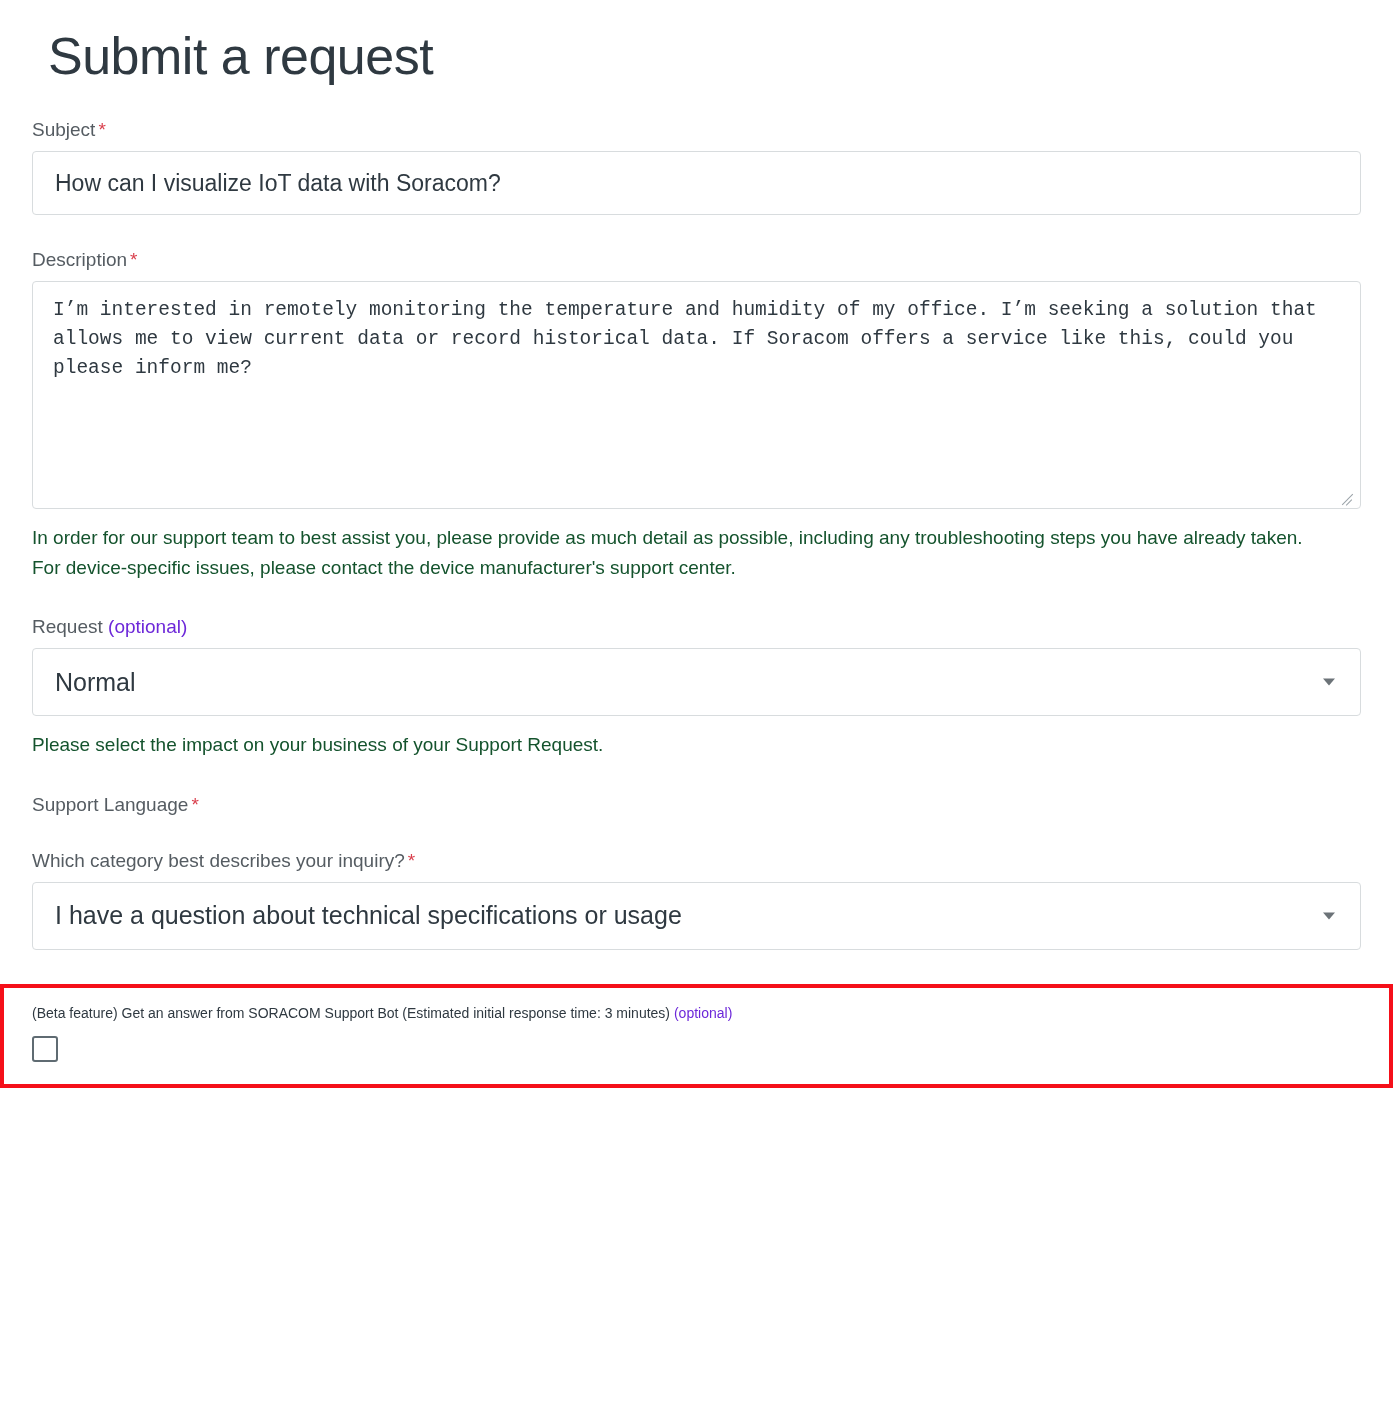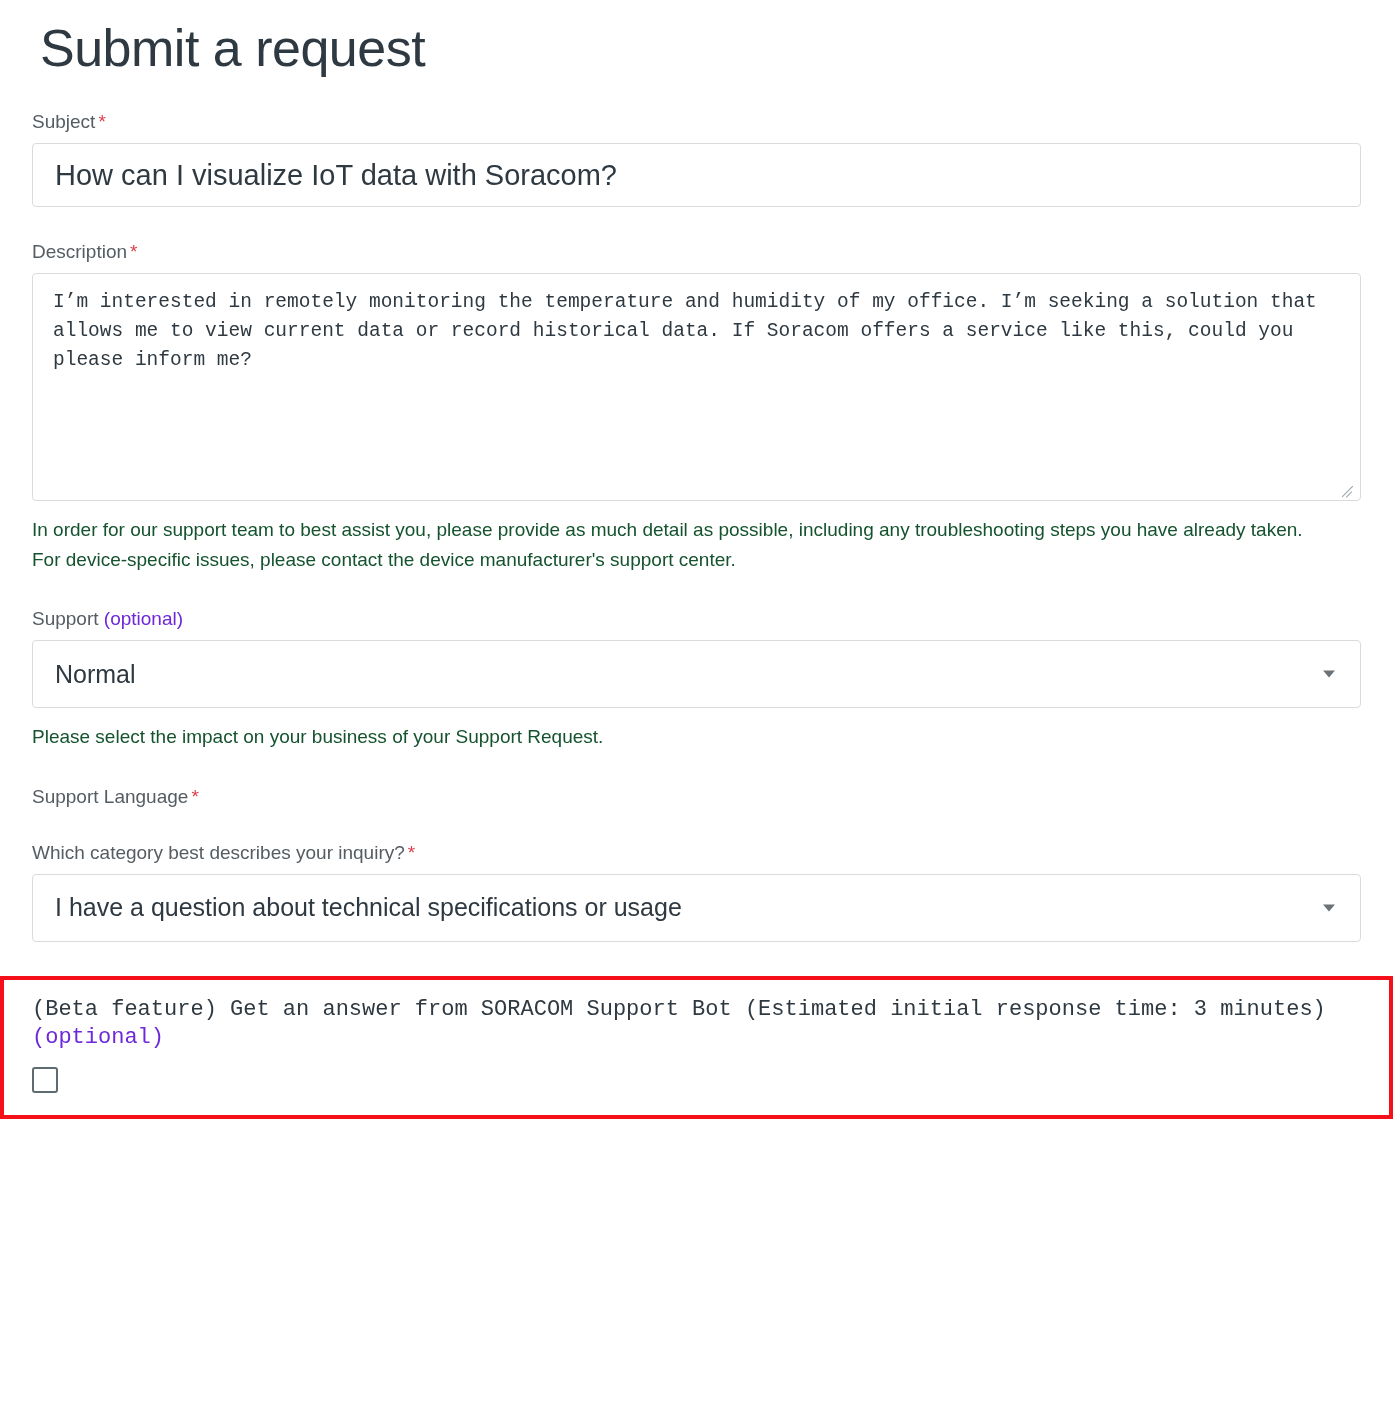"Submit a request" .page-title { margin: 8px -> 16px }
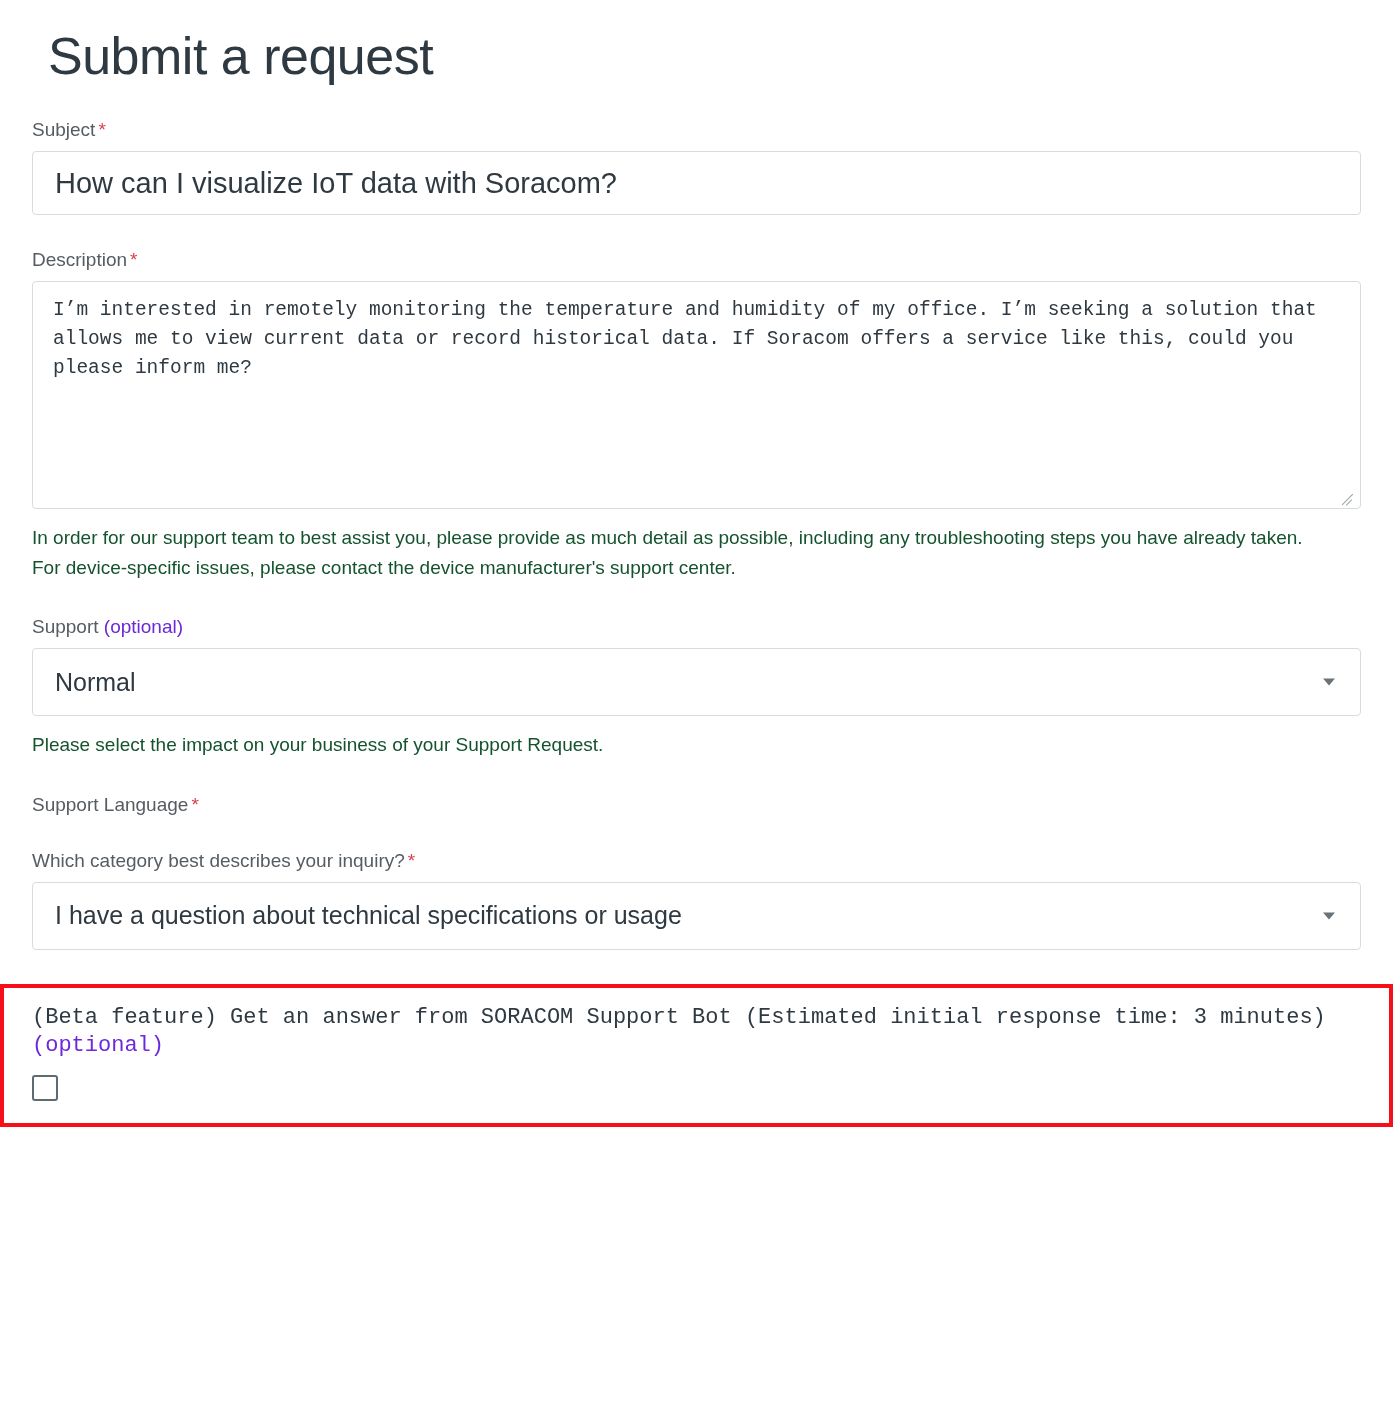"How can I visualize IoT" .text-input { font-size: 29px -> 23px }
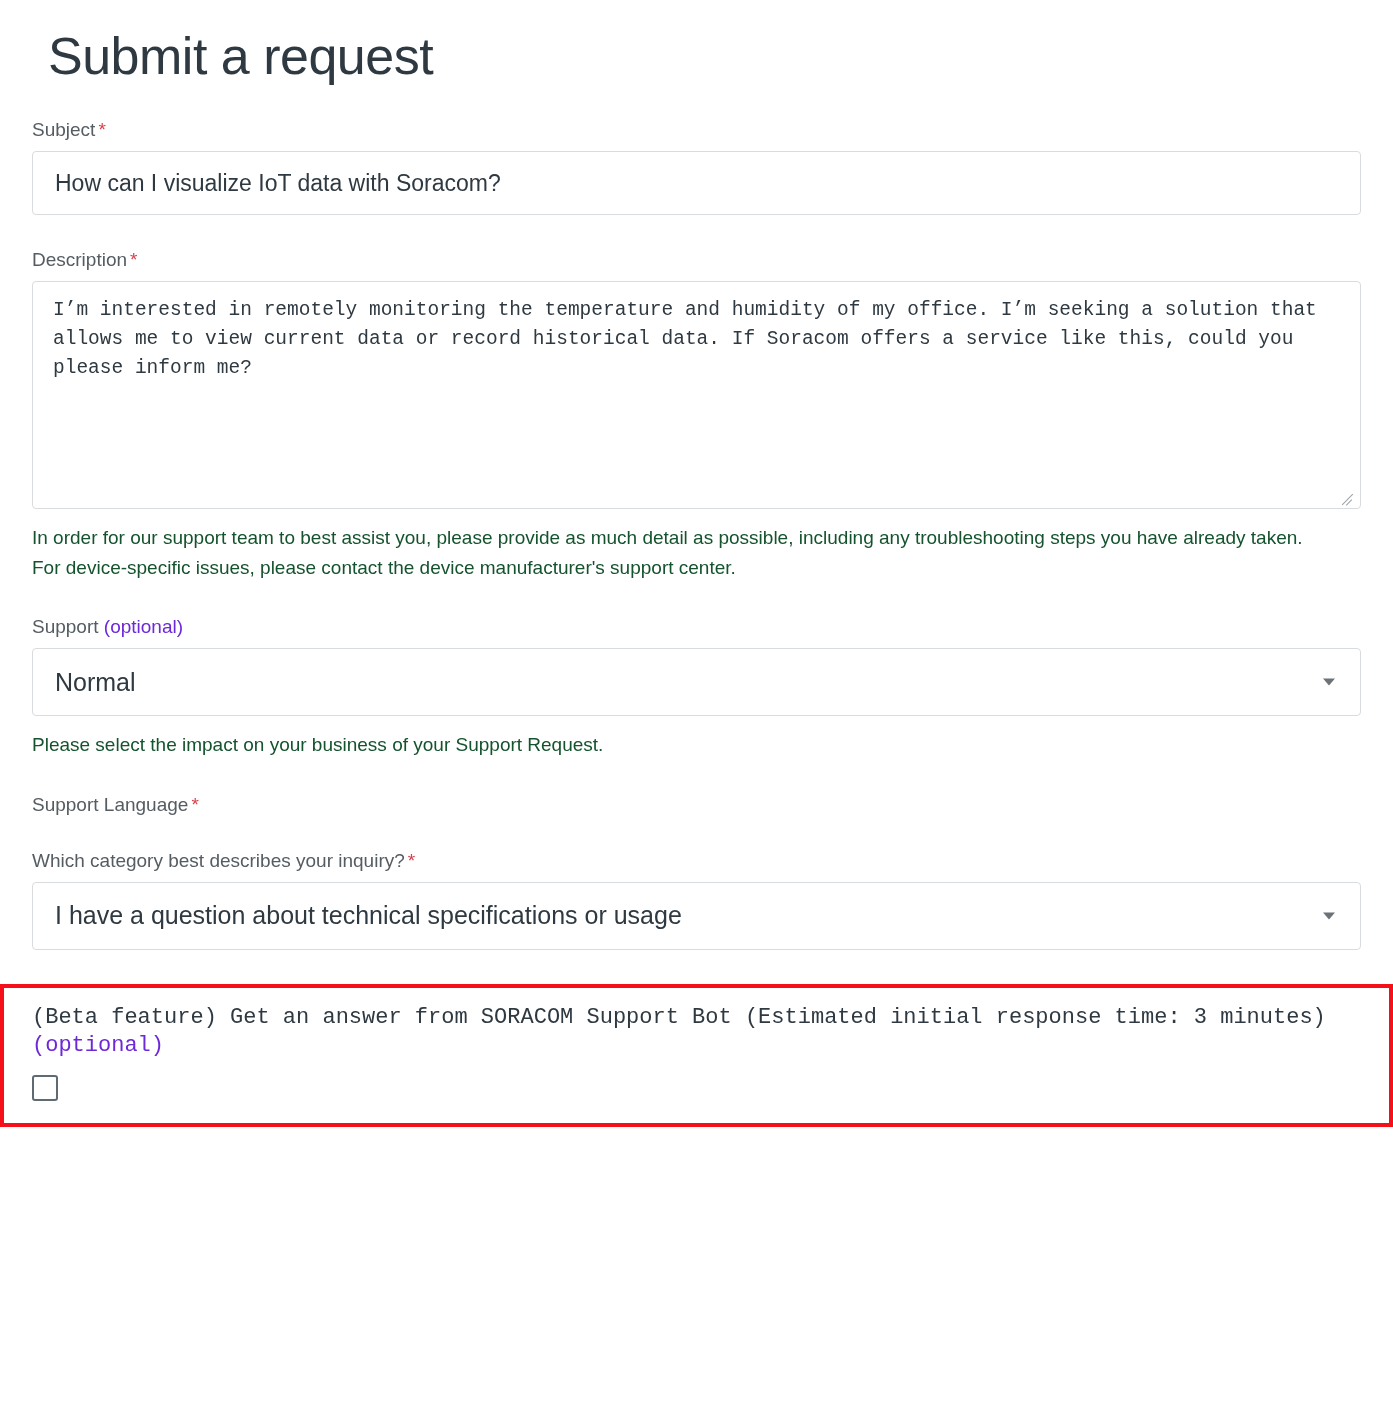"Support" span { text: Support -> Request }
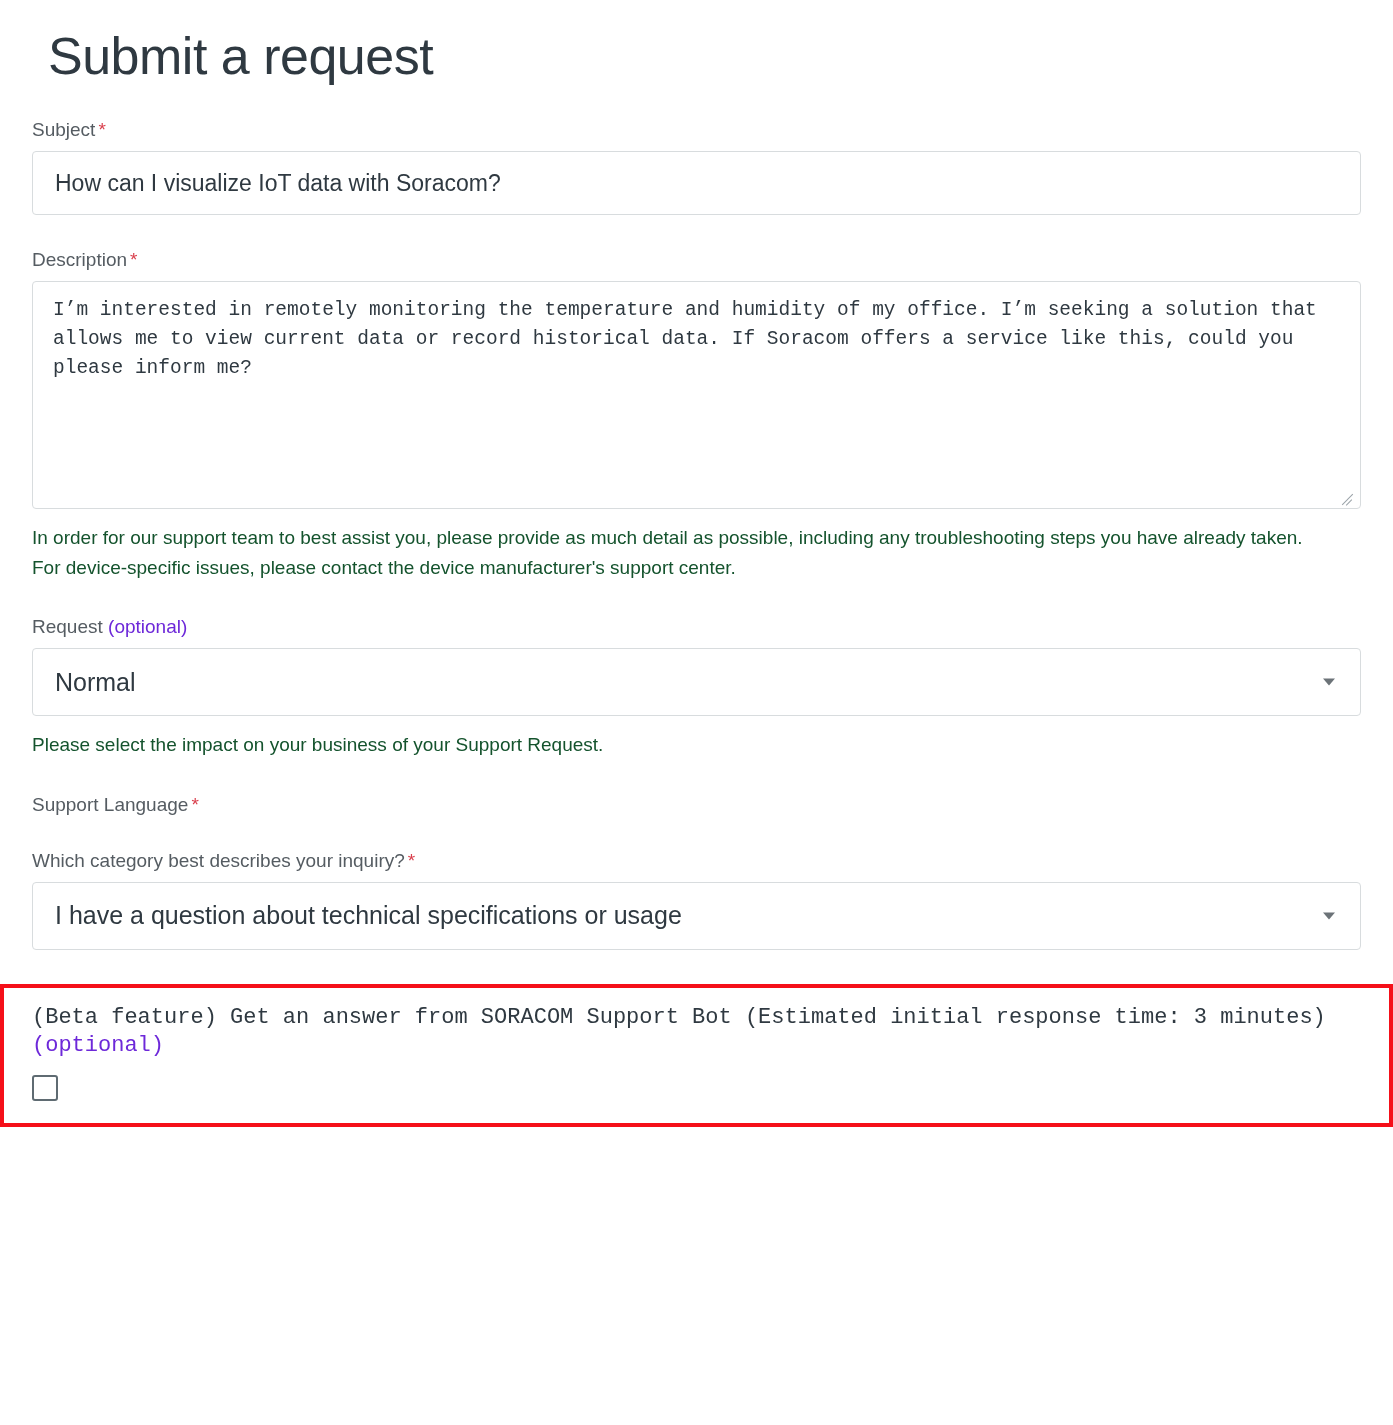"(Beta feature) Get an answer" .beta-label { font-family: Liberation Mono, monospace -> none; font-size: 22px -> 14px }
